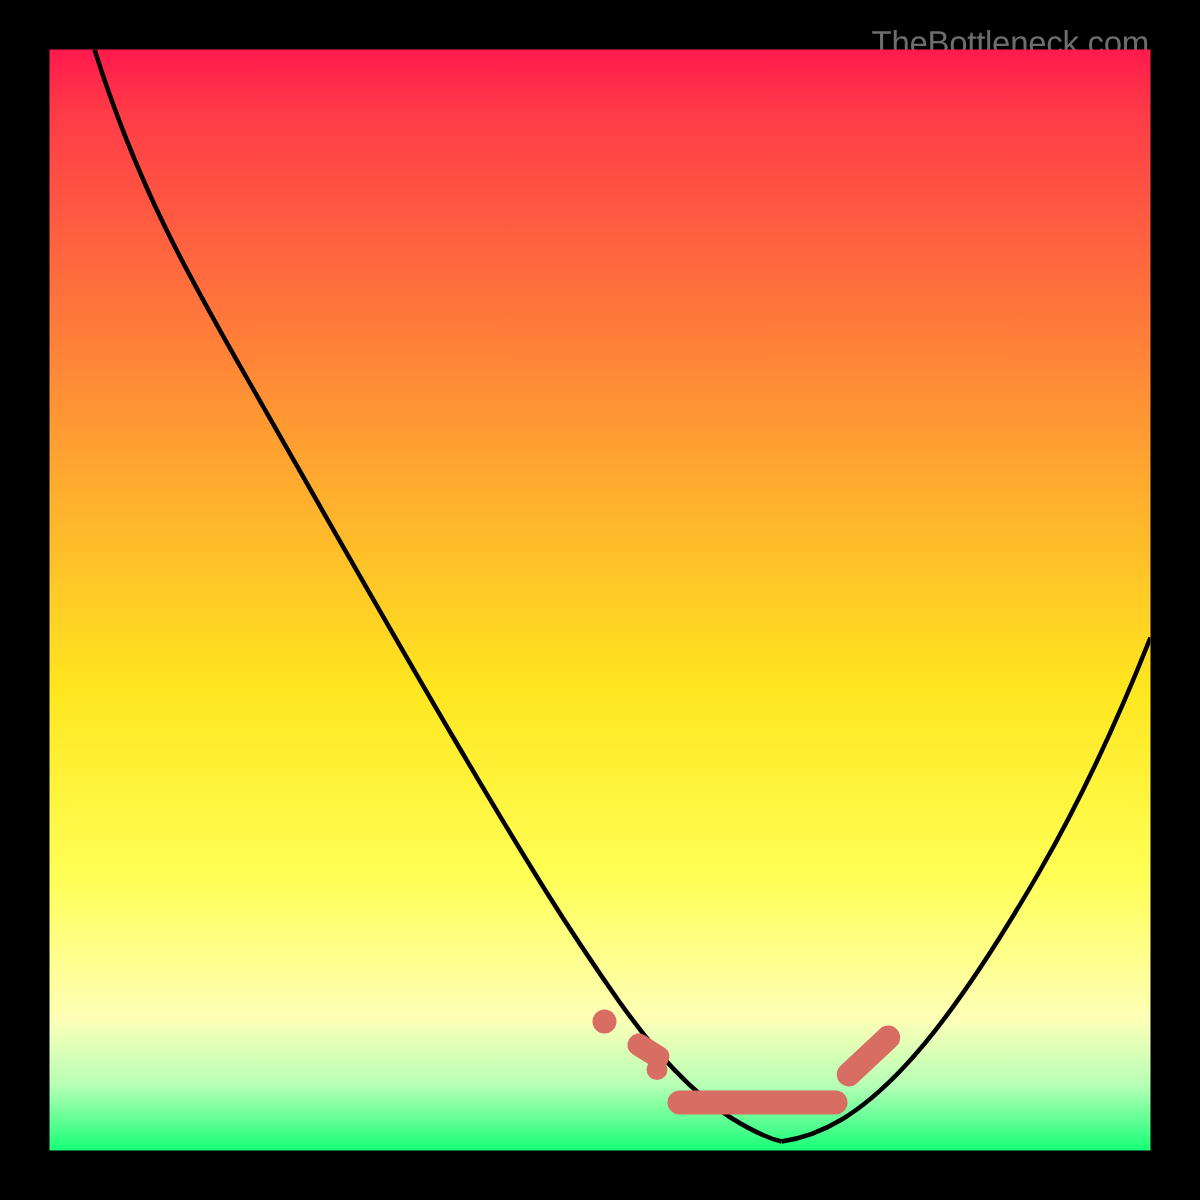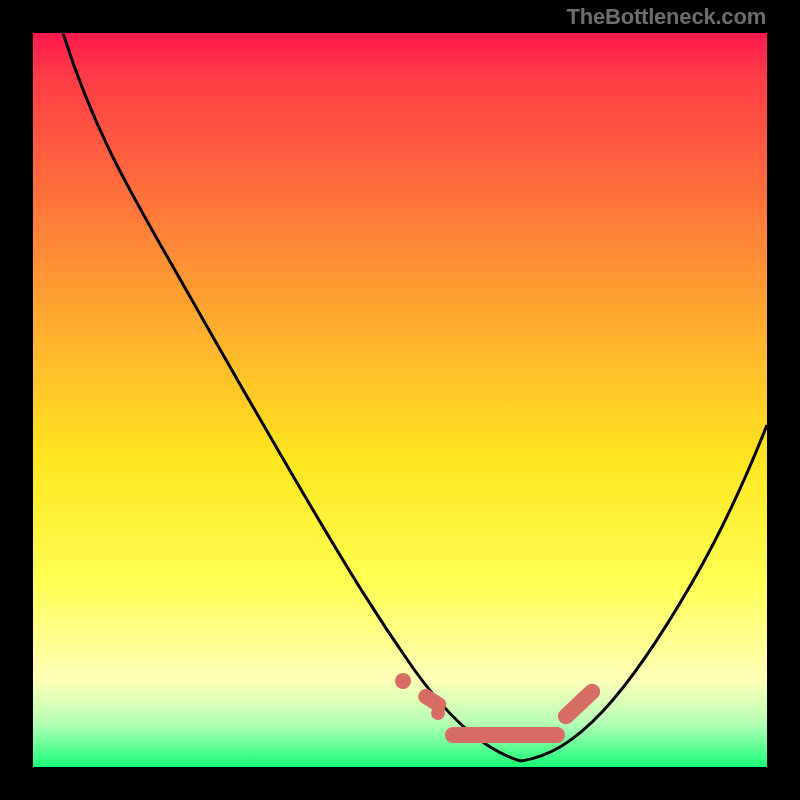"TheBottleneck.com" .watermark { font-weight: 700 -> 400; top: 4px -> 16px }
